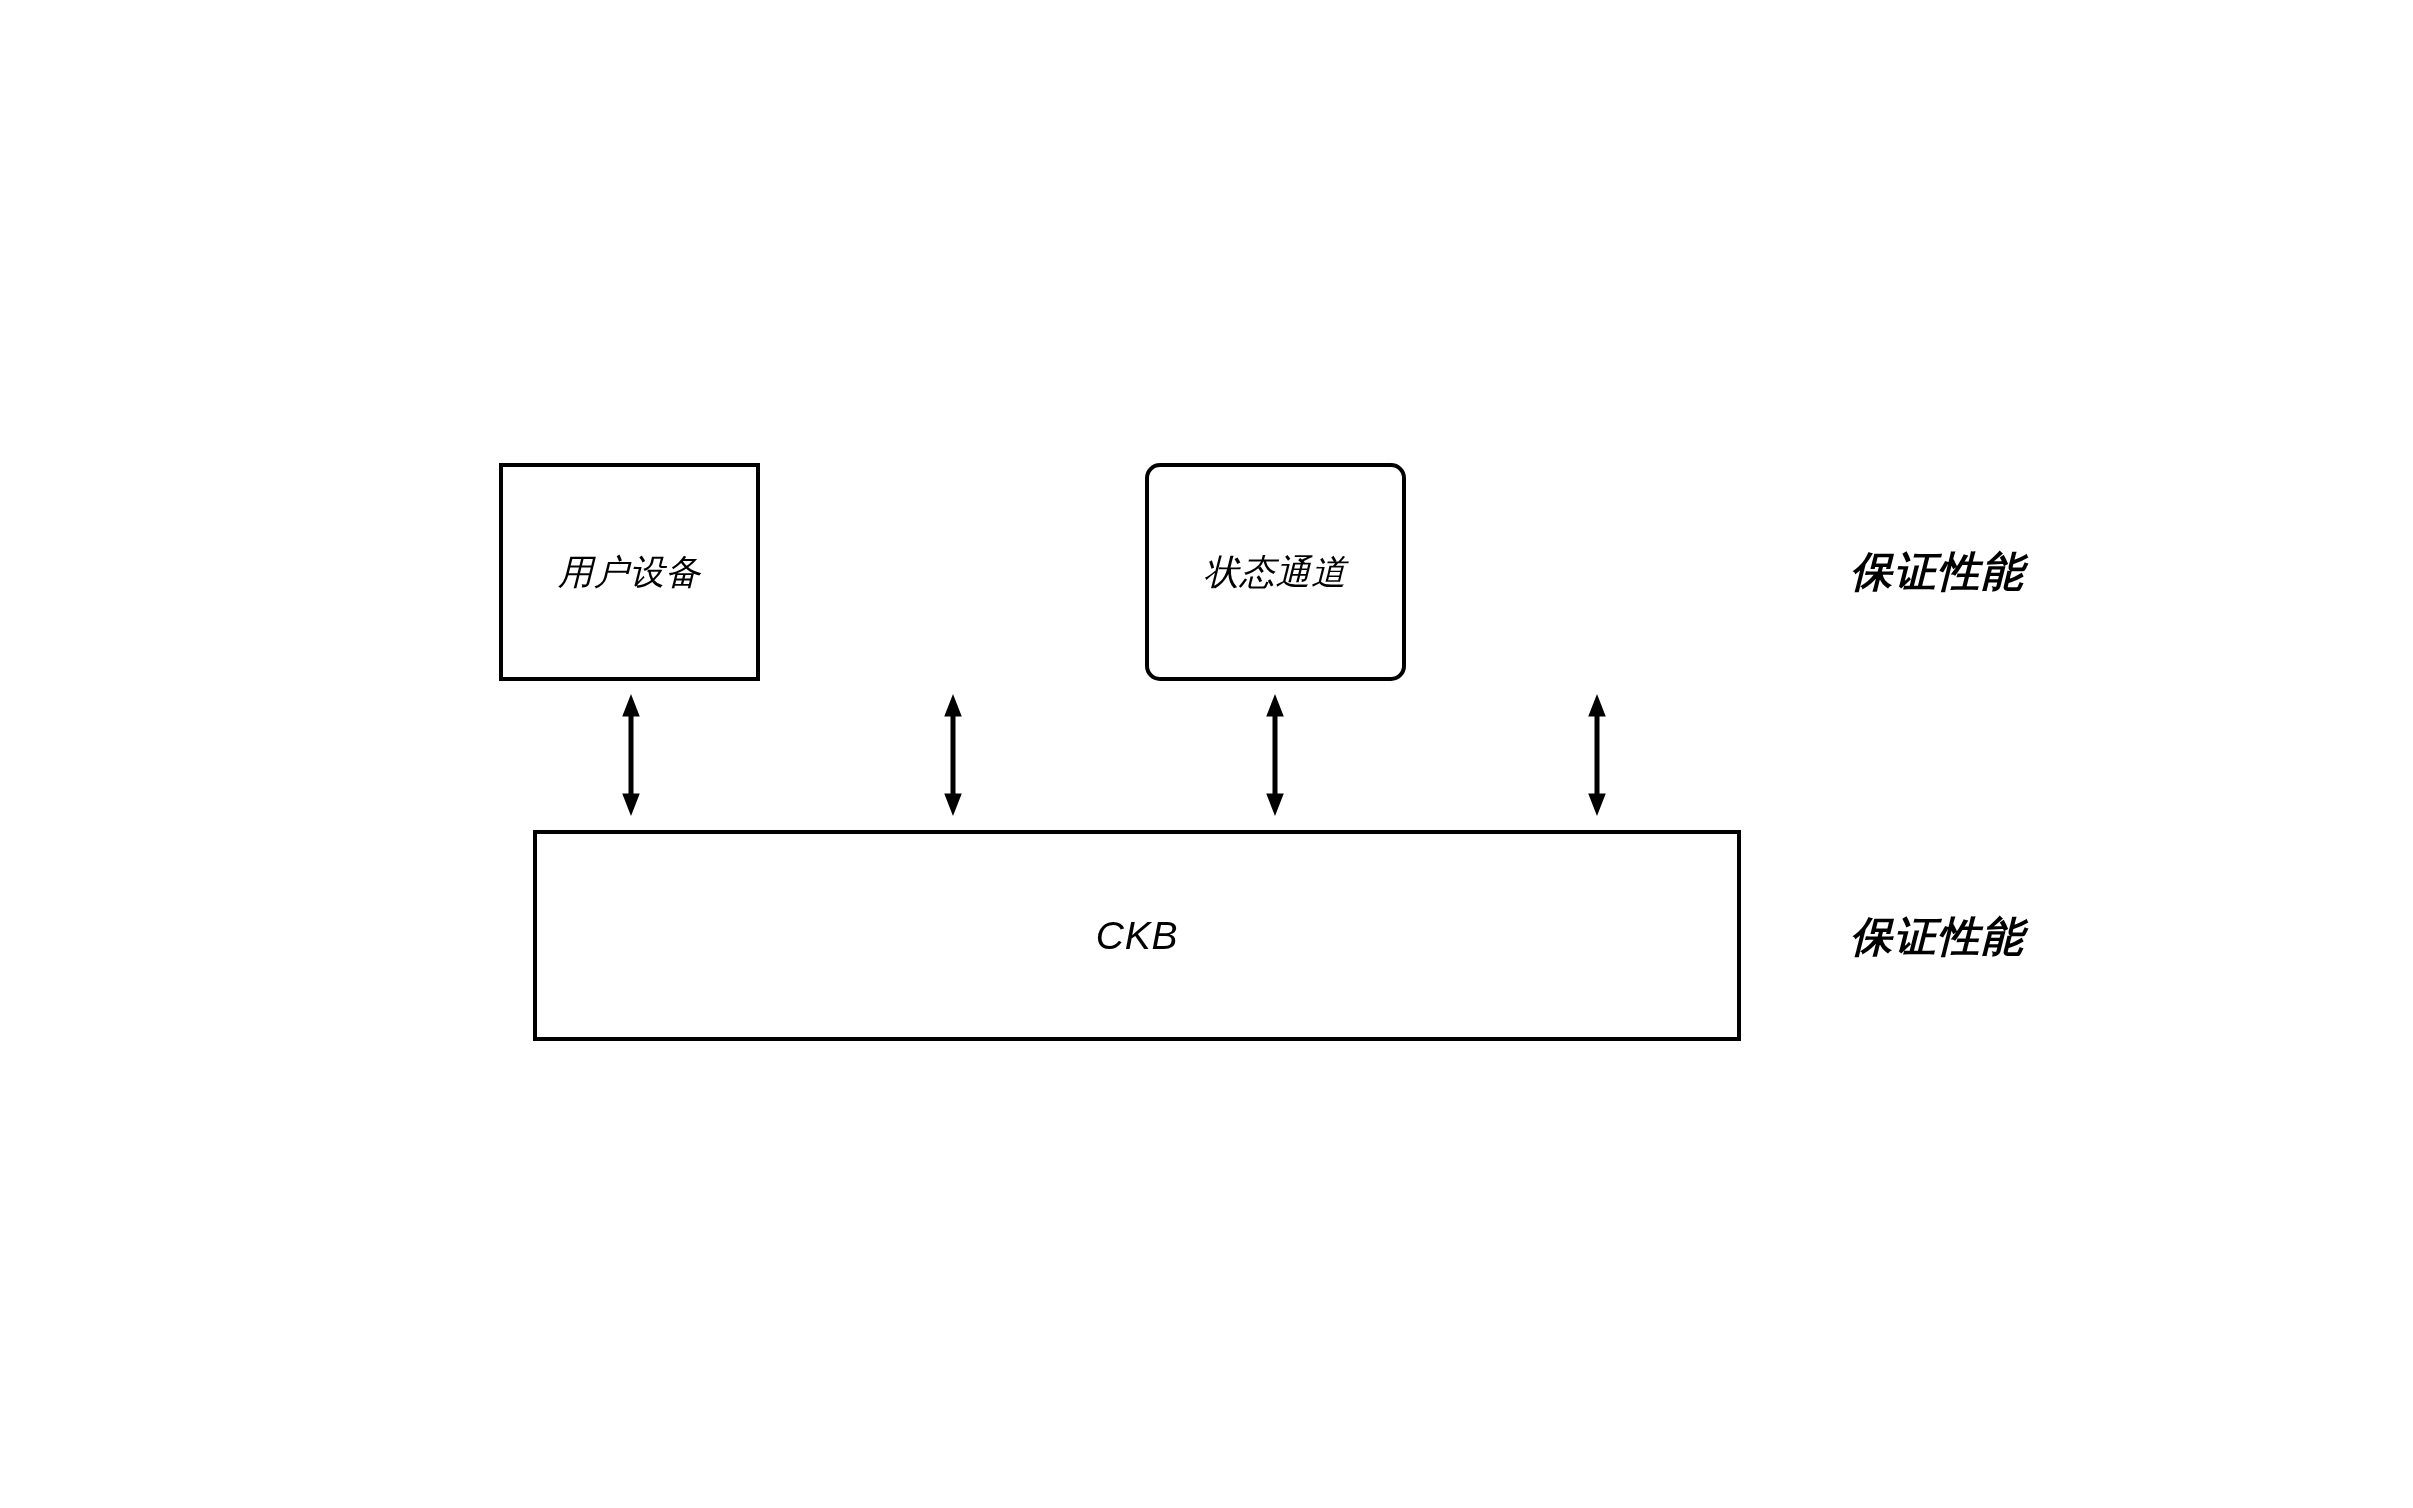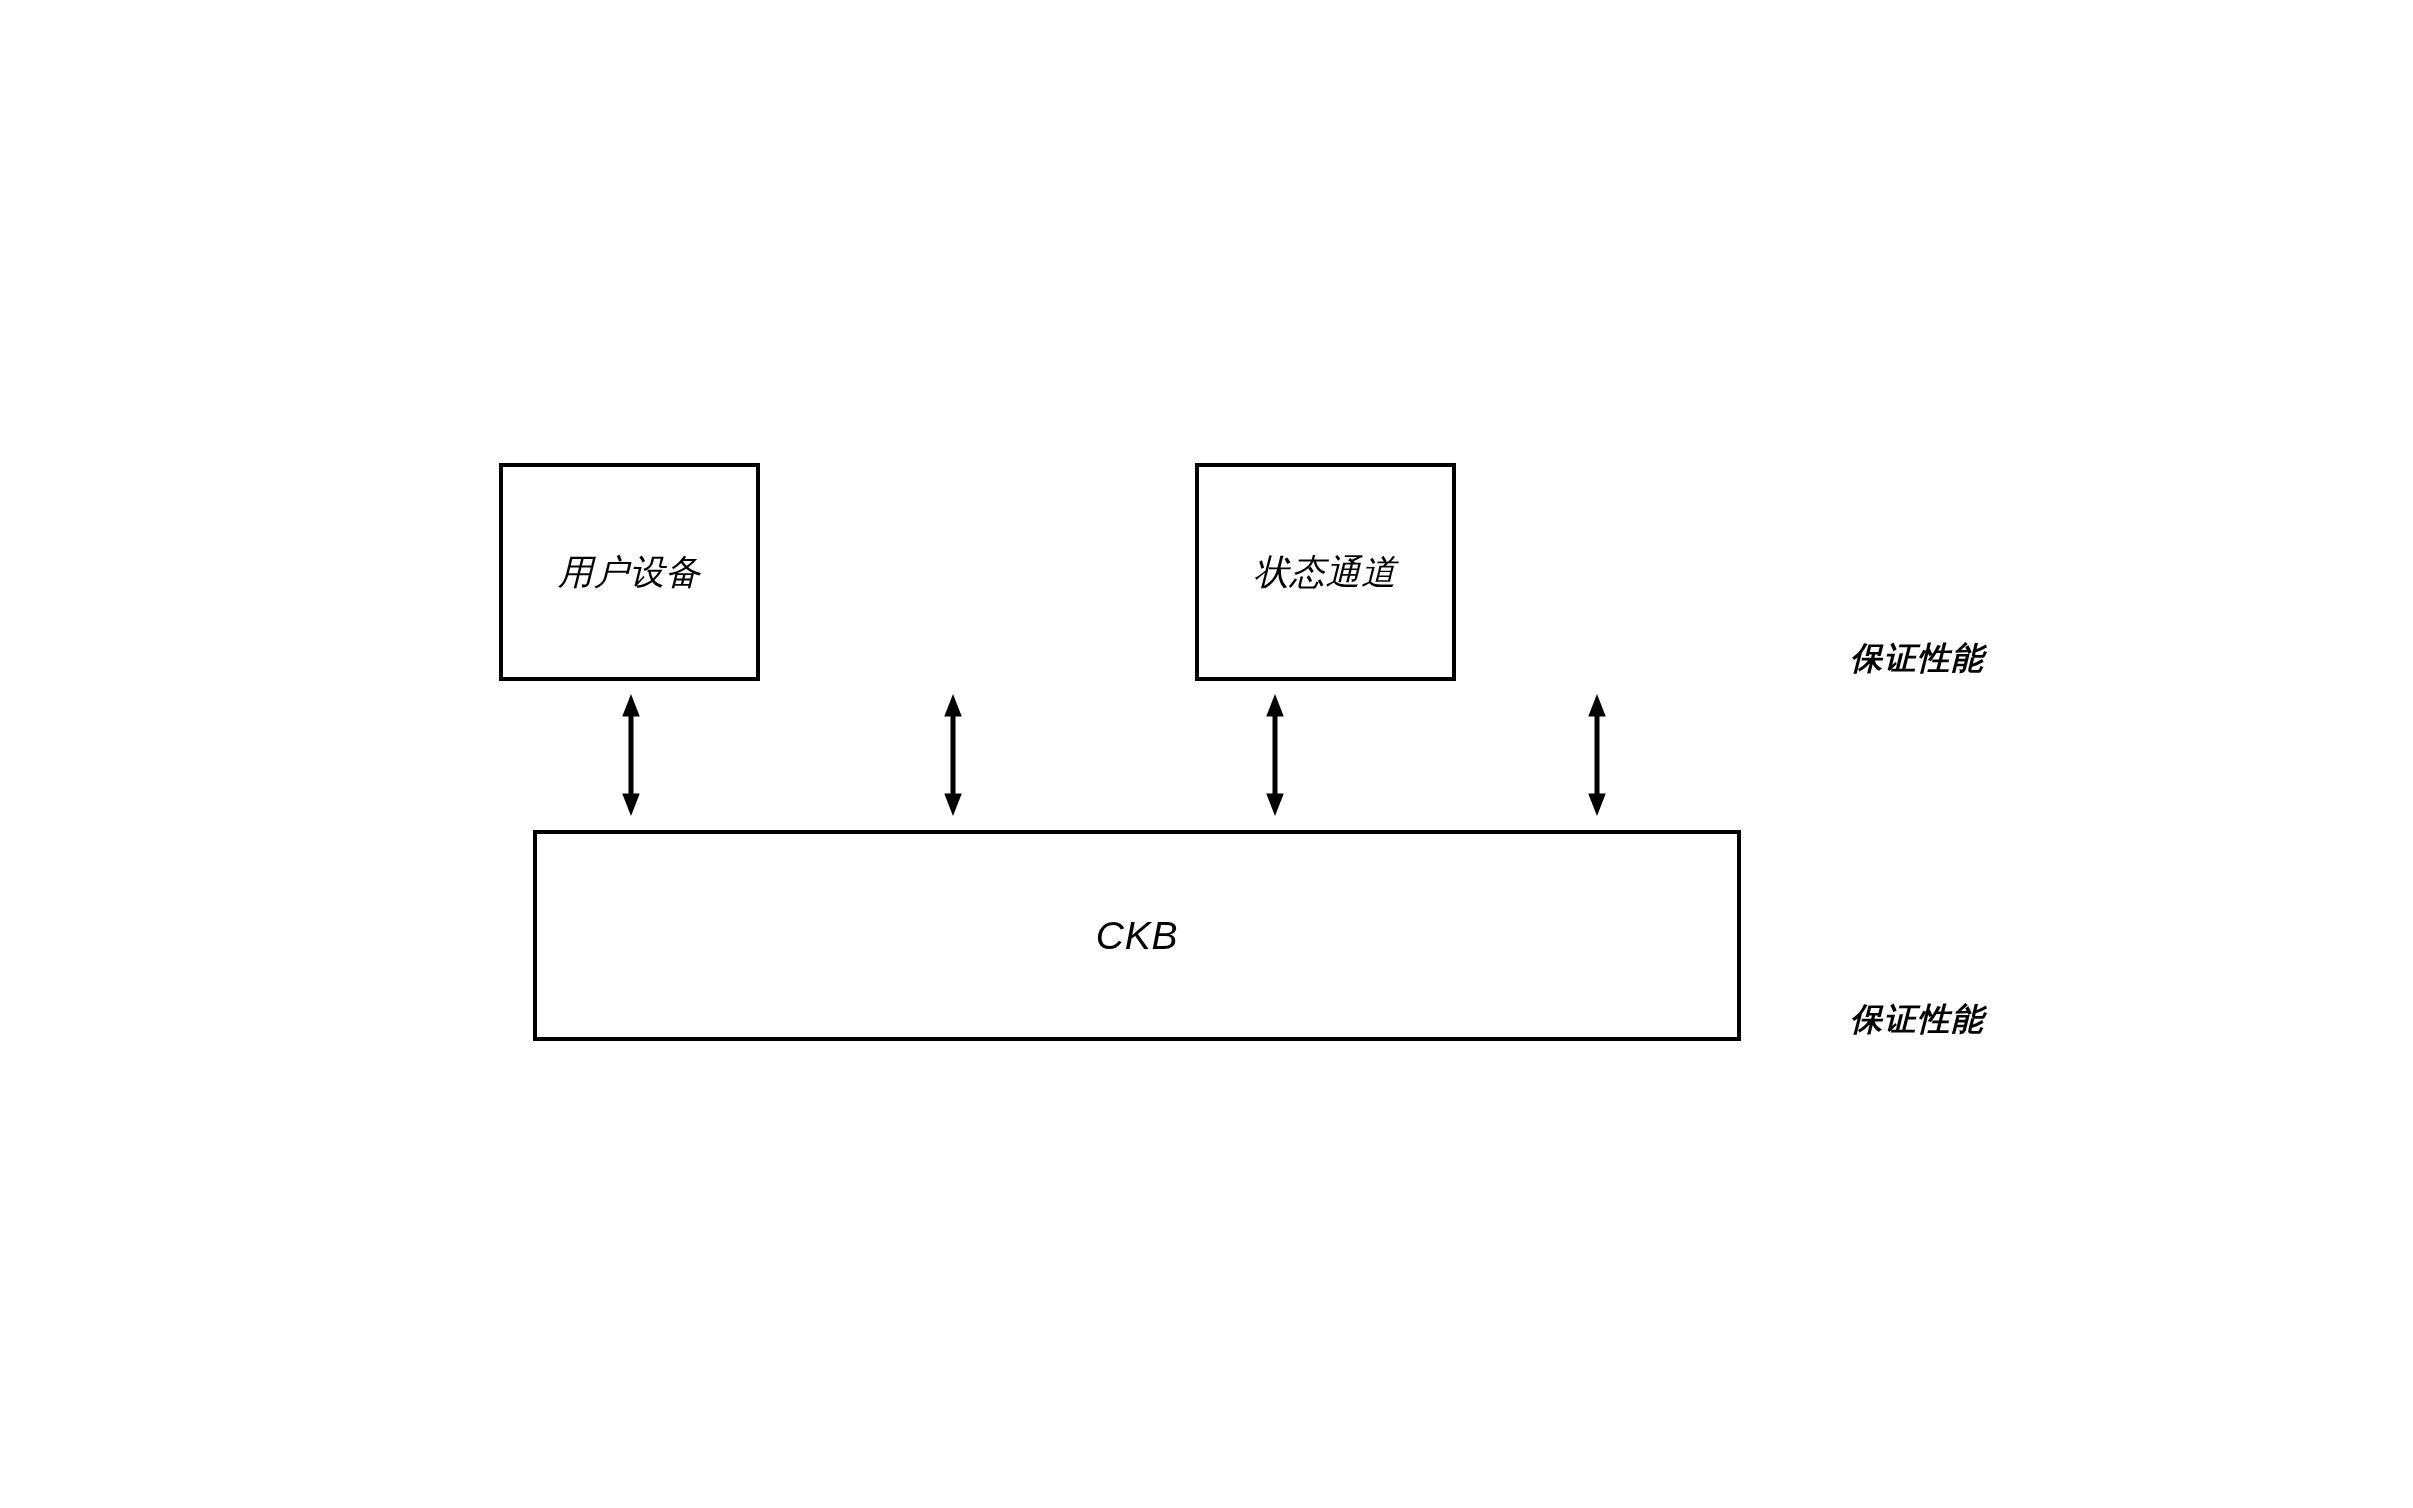"状态通道" .box-3 { border-radius: none -> 15px; left: 1195px -> 1145px }
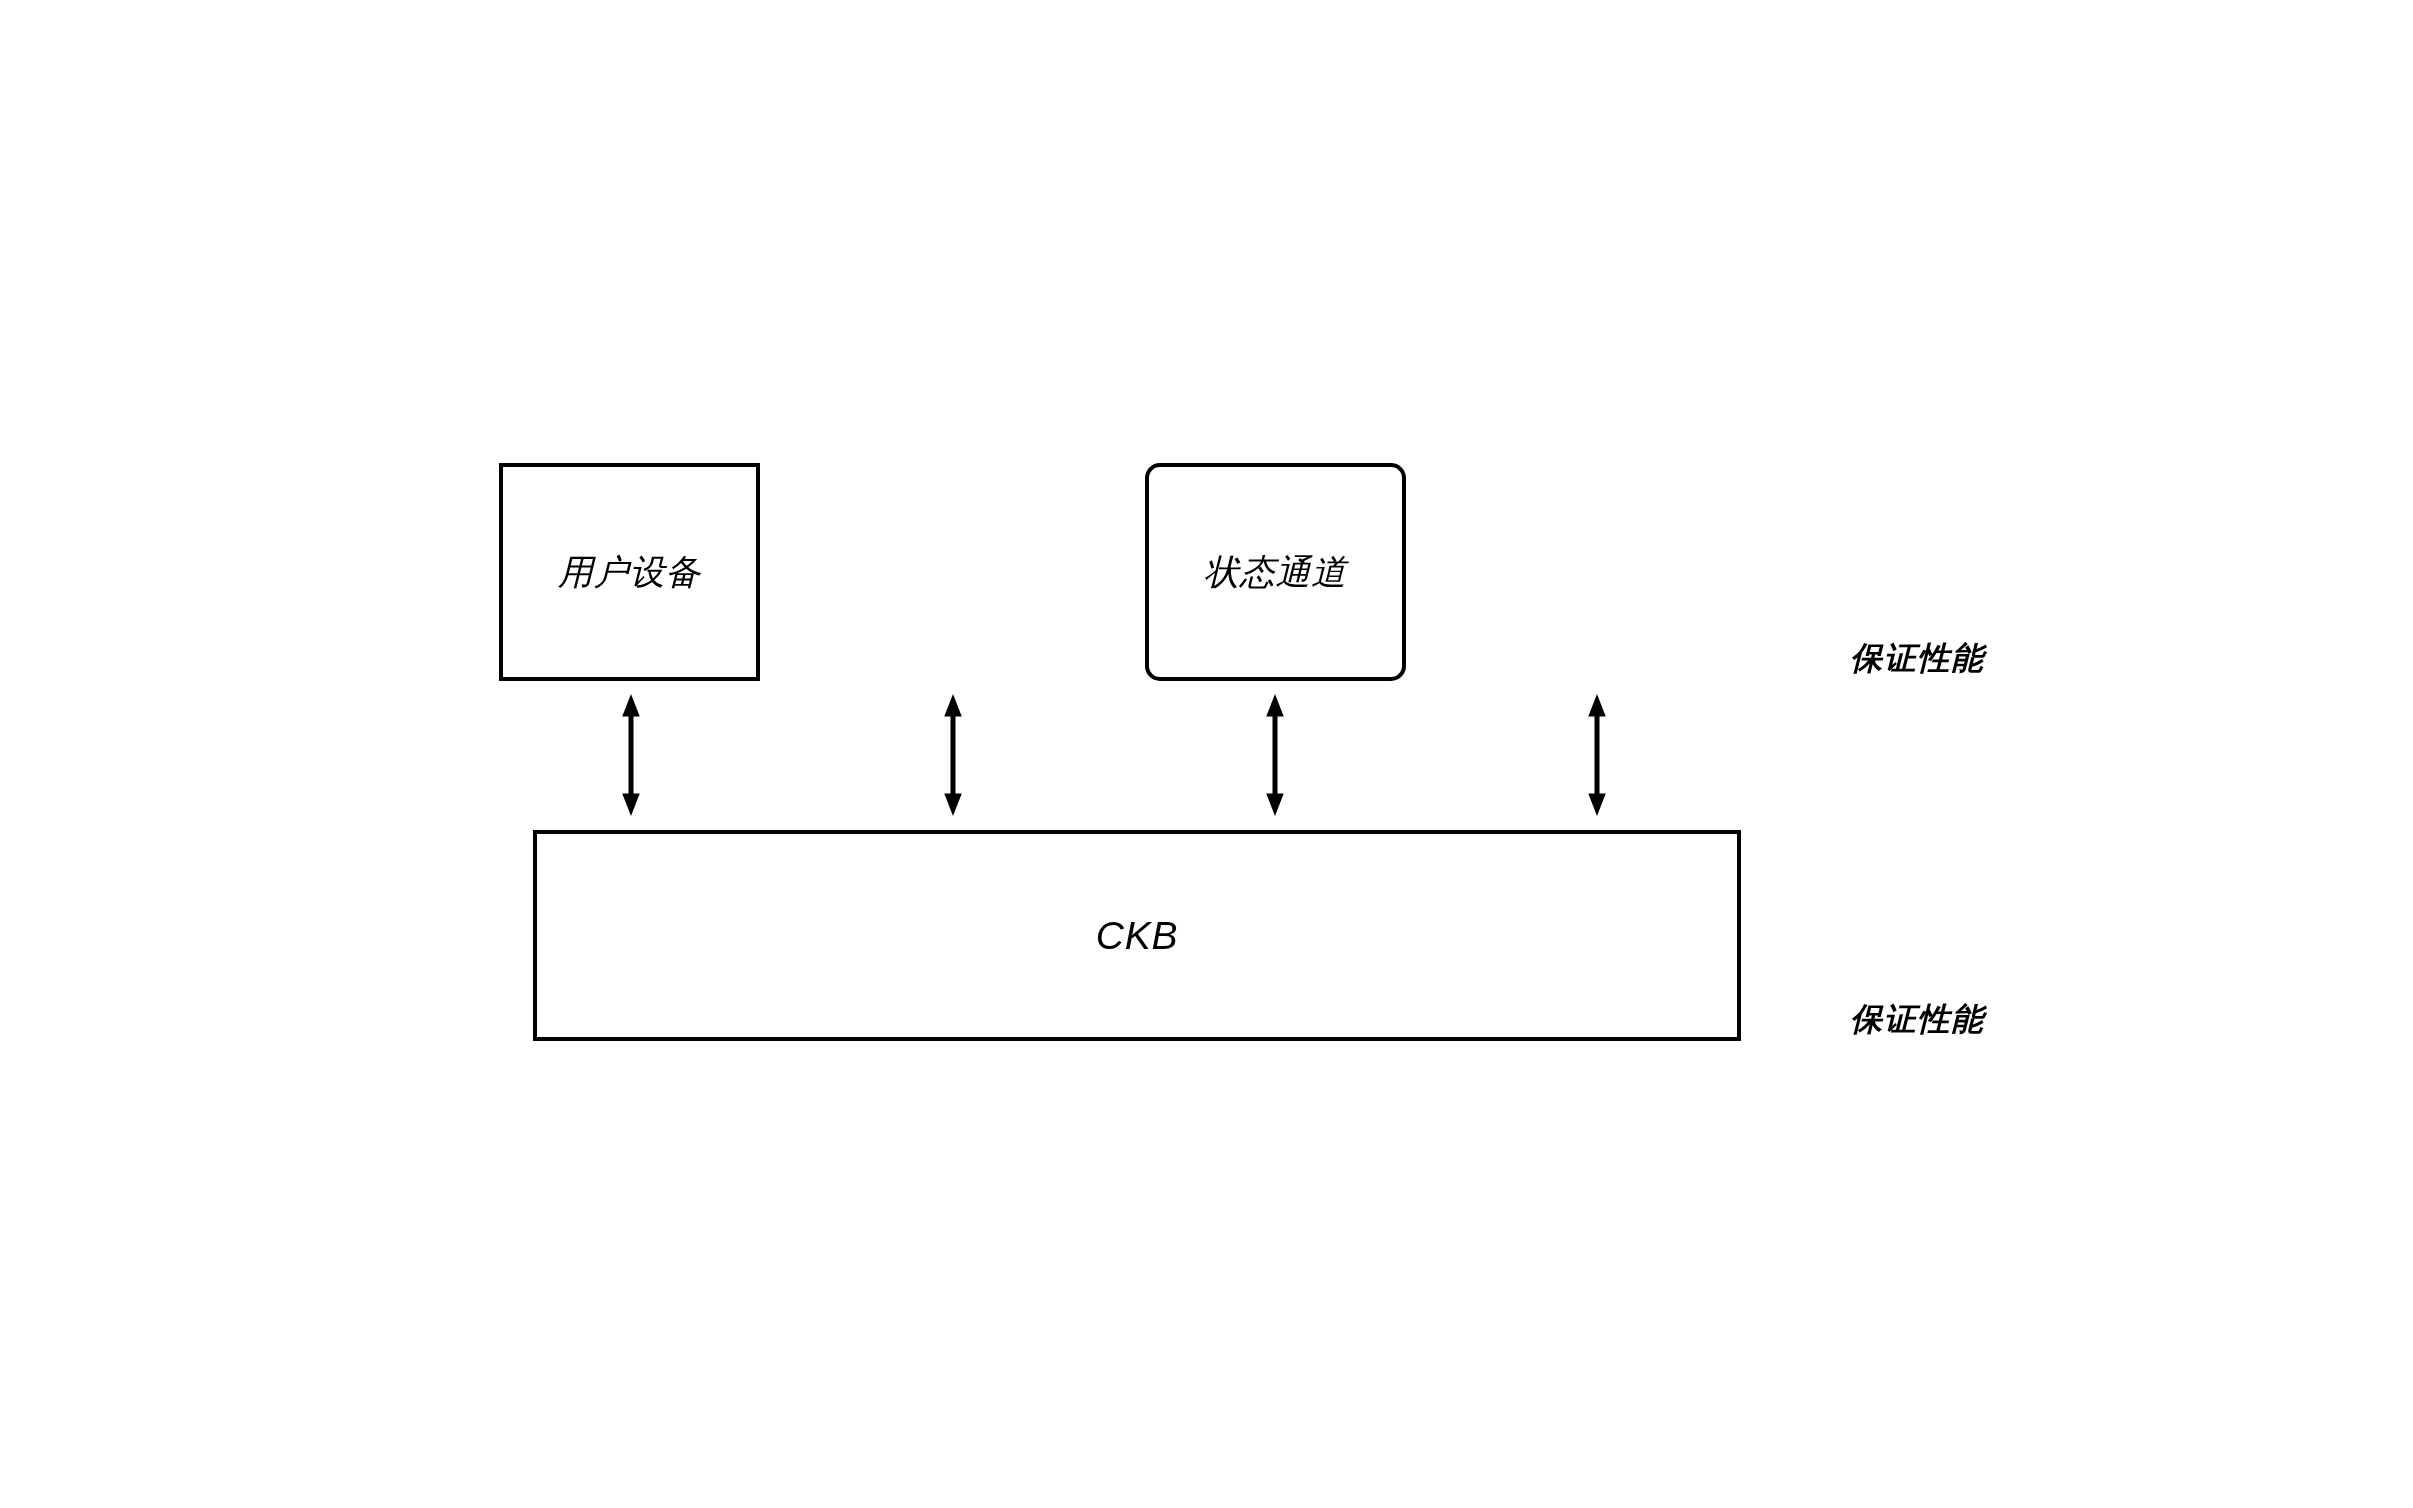"保证性能" .side-label { align-items: flex-end -> center; font-size: 32px -> 42px }
